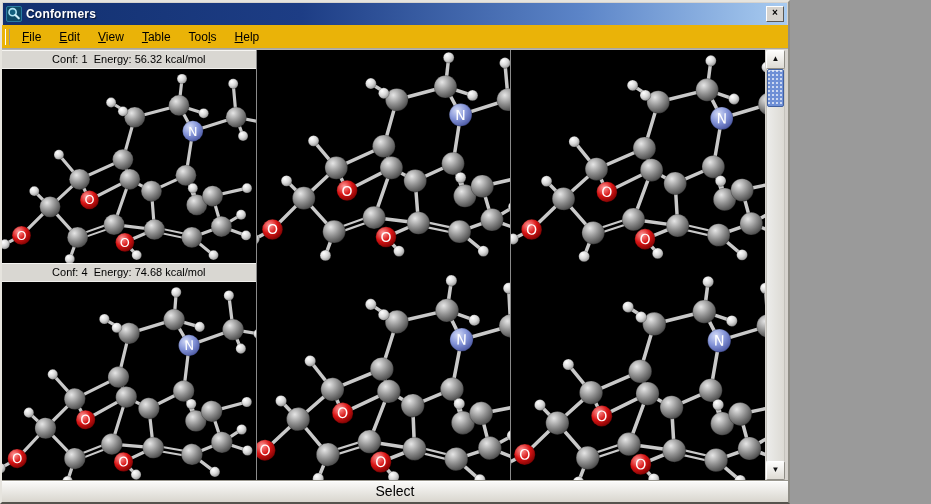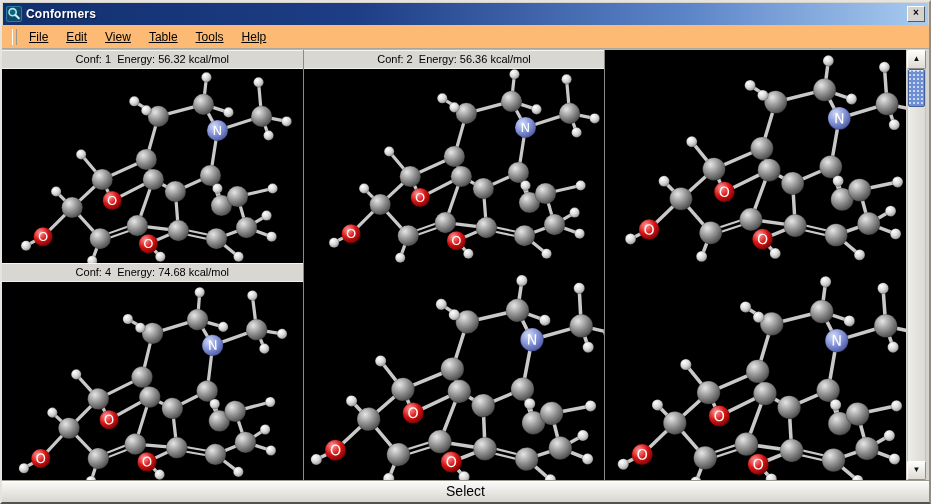"Conformers" .window { width: 931px -> 790px }
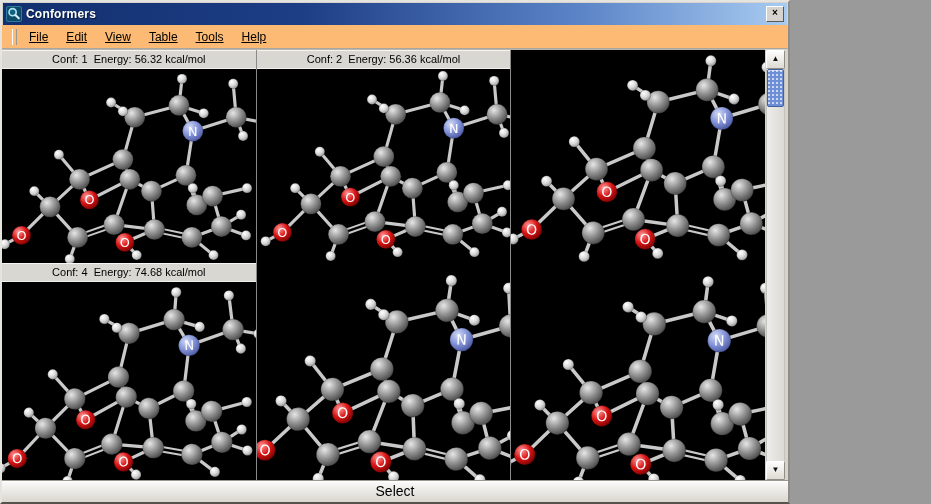"File" .menubar { background: #fdba74 -> #eab308; padding-left: 9px -> 2px; text-decoration: underline -> none }
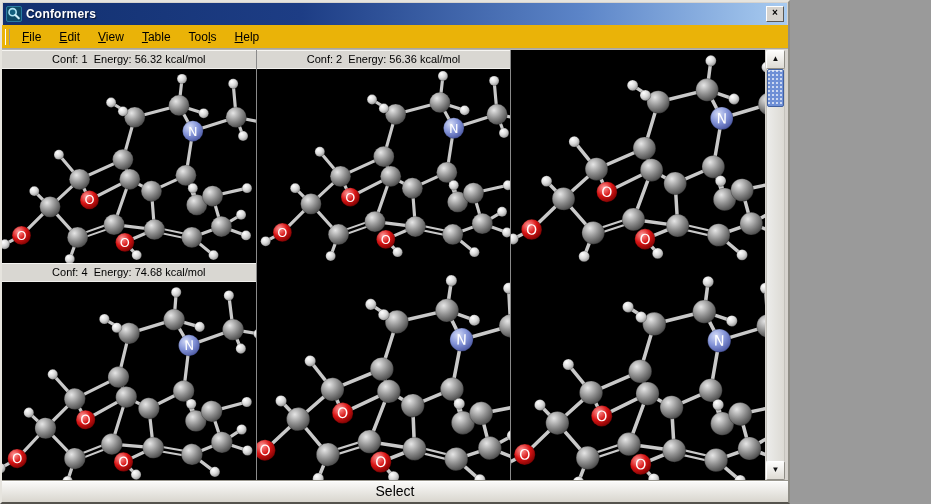"Conf: 2 Energy: 56.36 kcal/mol" div.panel-header { html: <div>Conf: 2 Energy: 56.36 kcal/mol</div> -> none }
